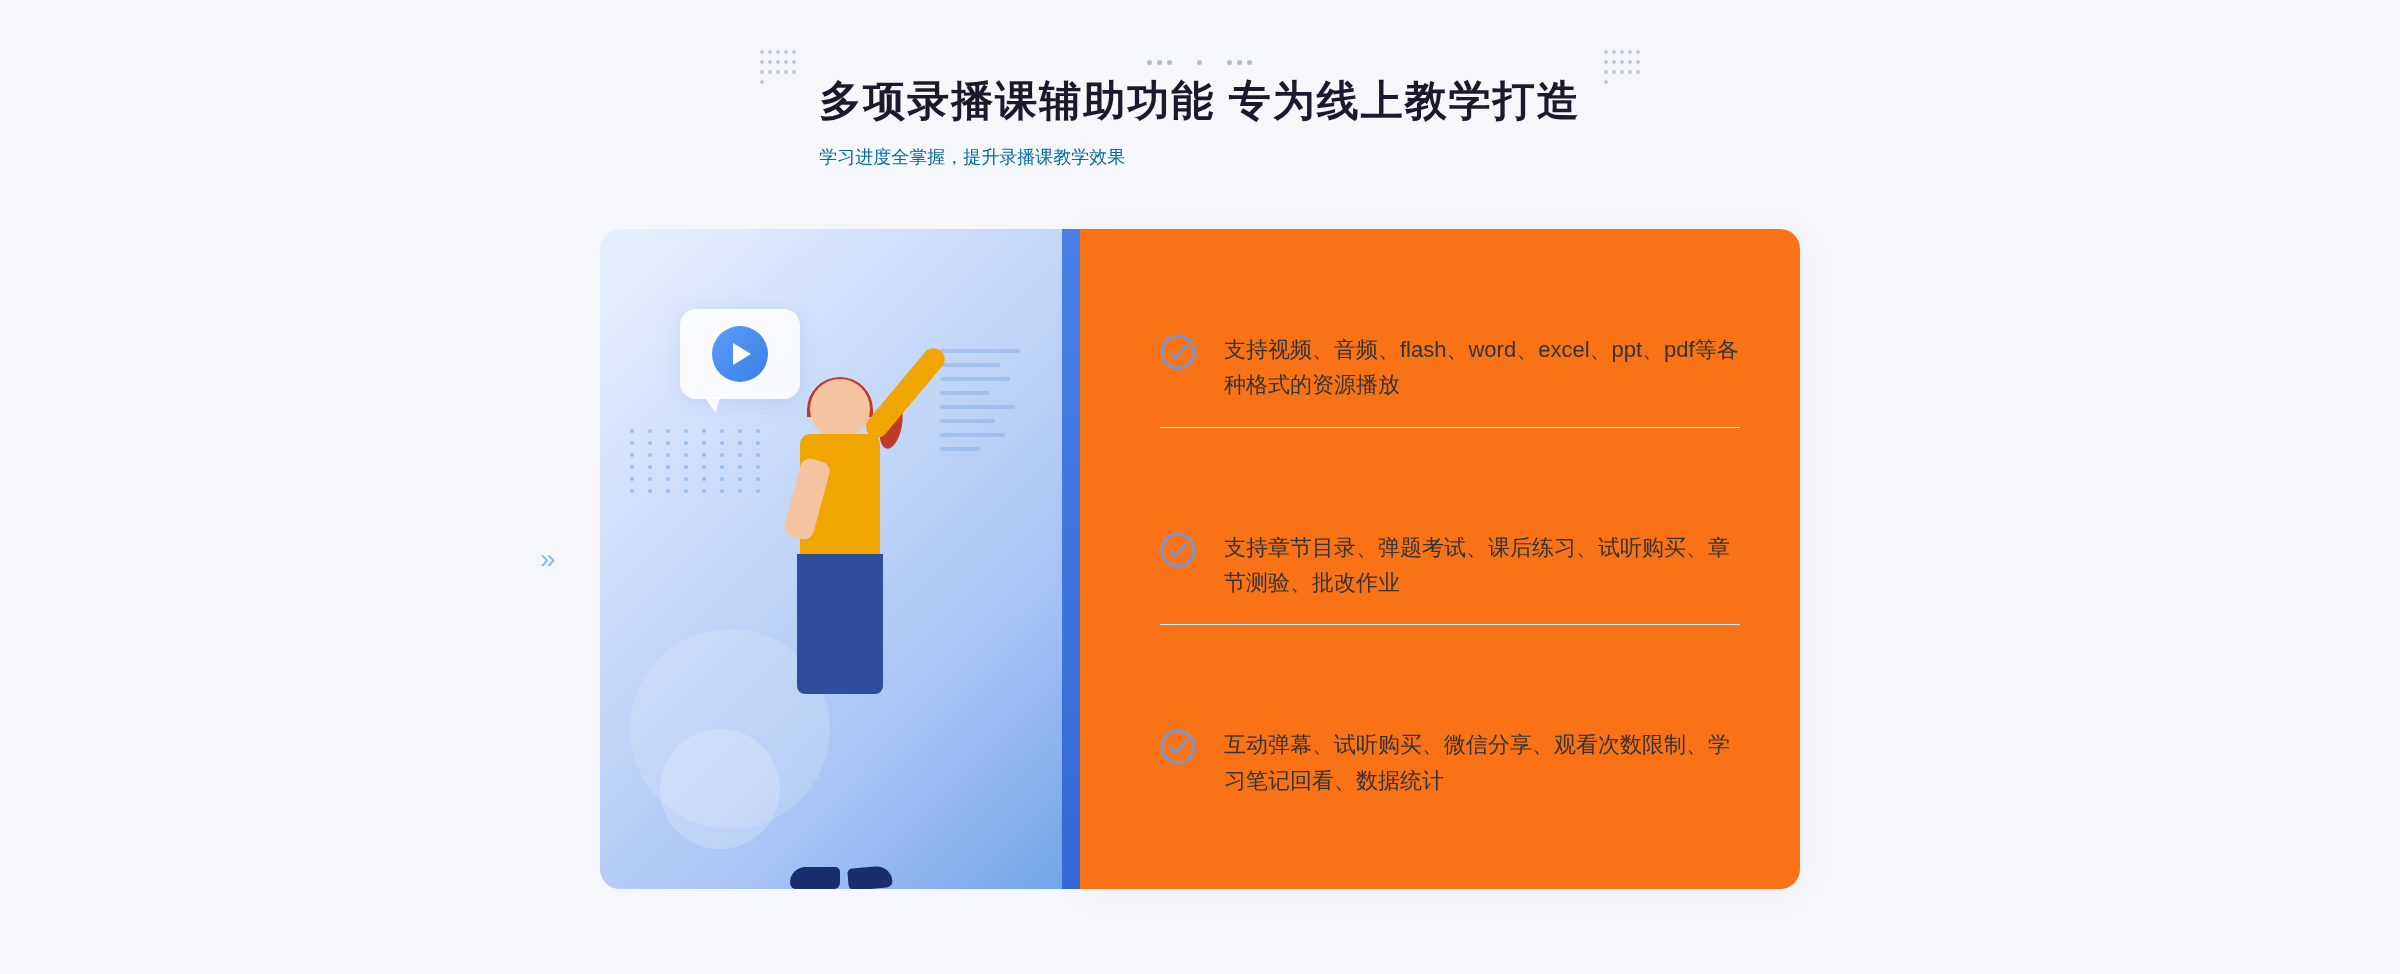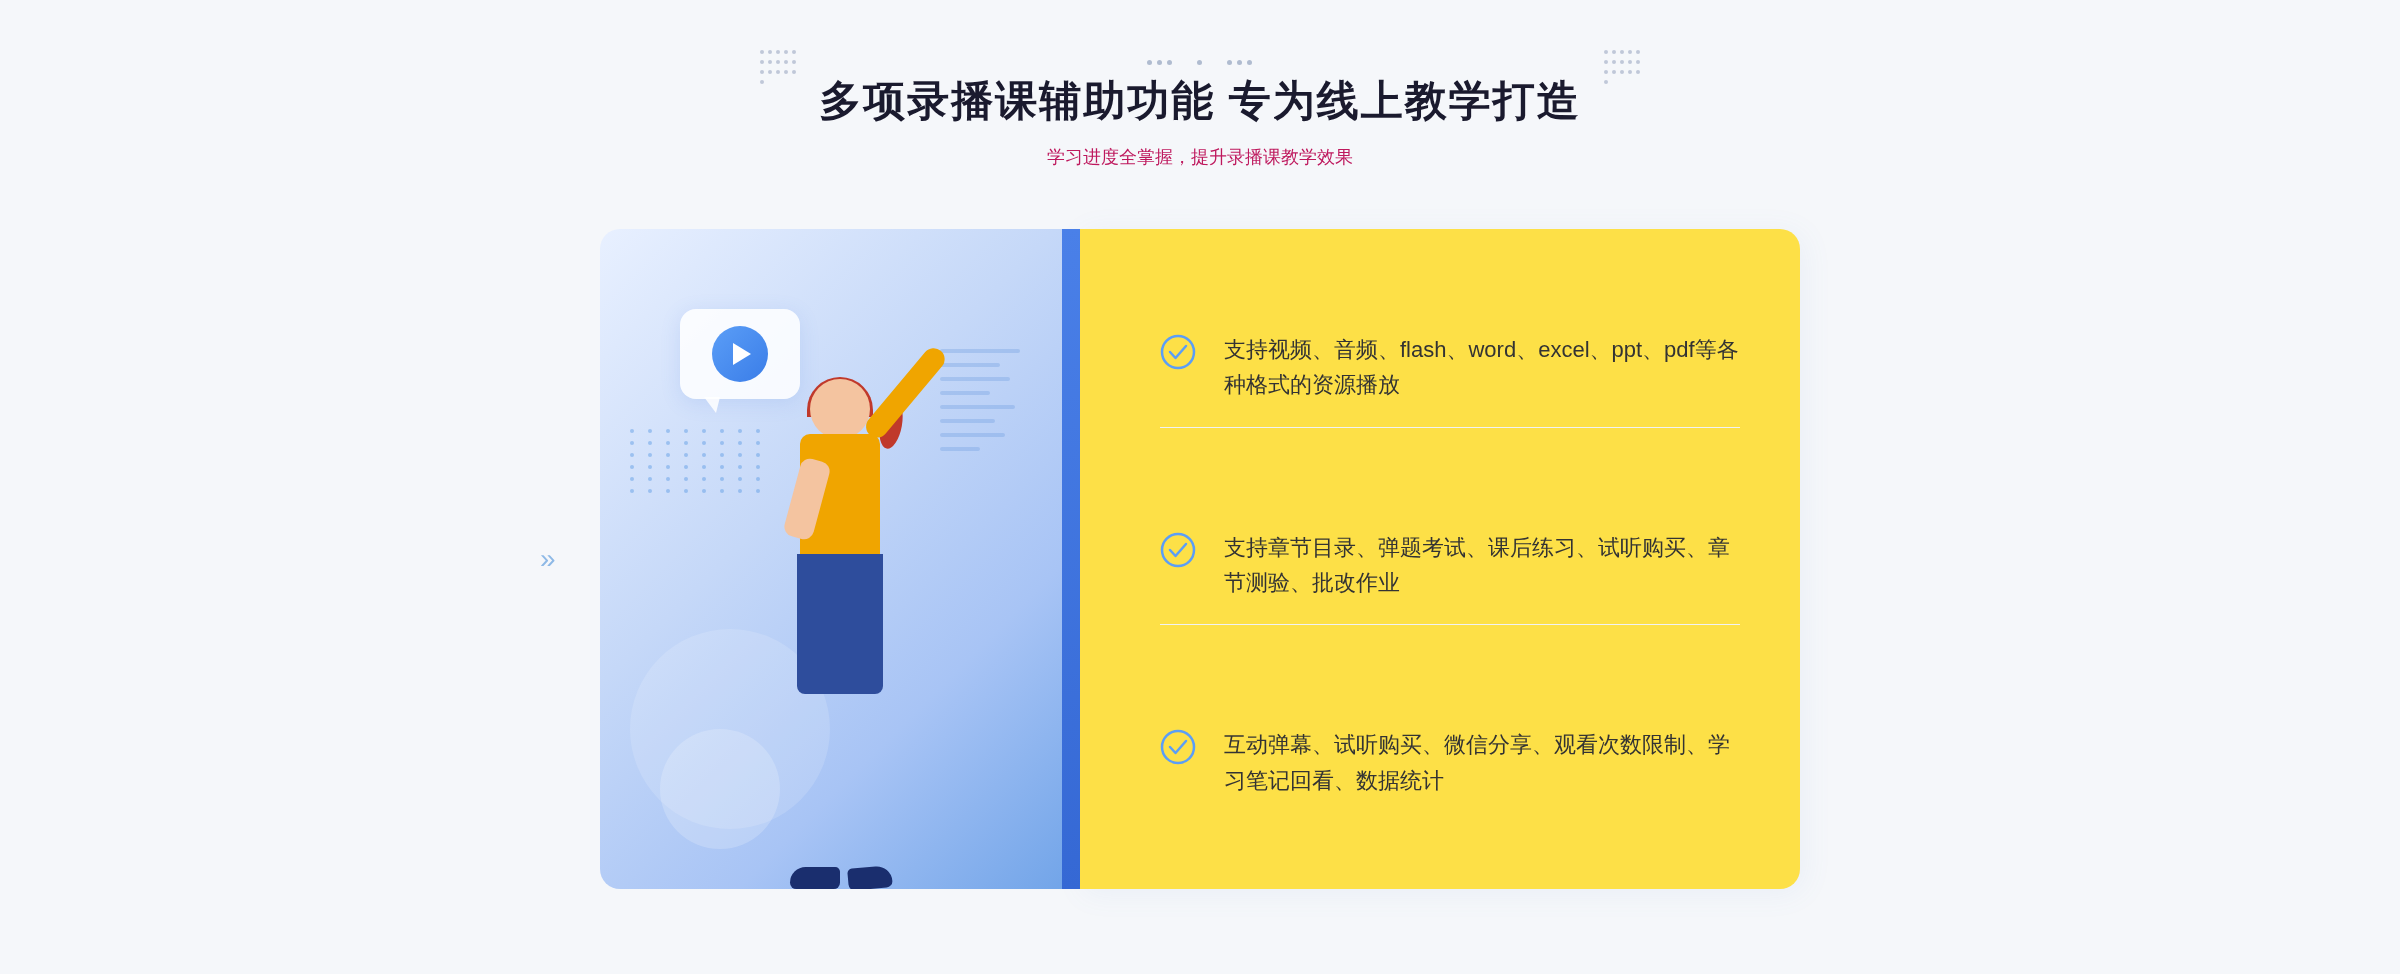"多项录播课辅助功能 专为线上教学打造" .header { text-align: center -> none }
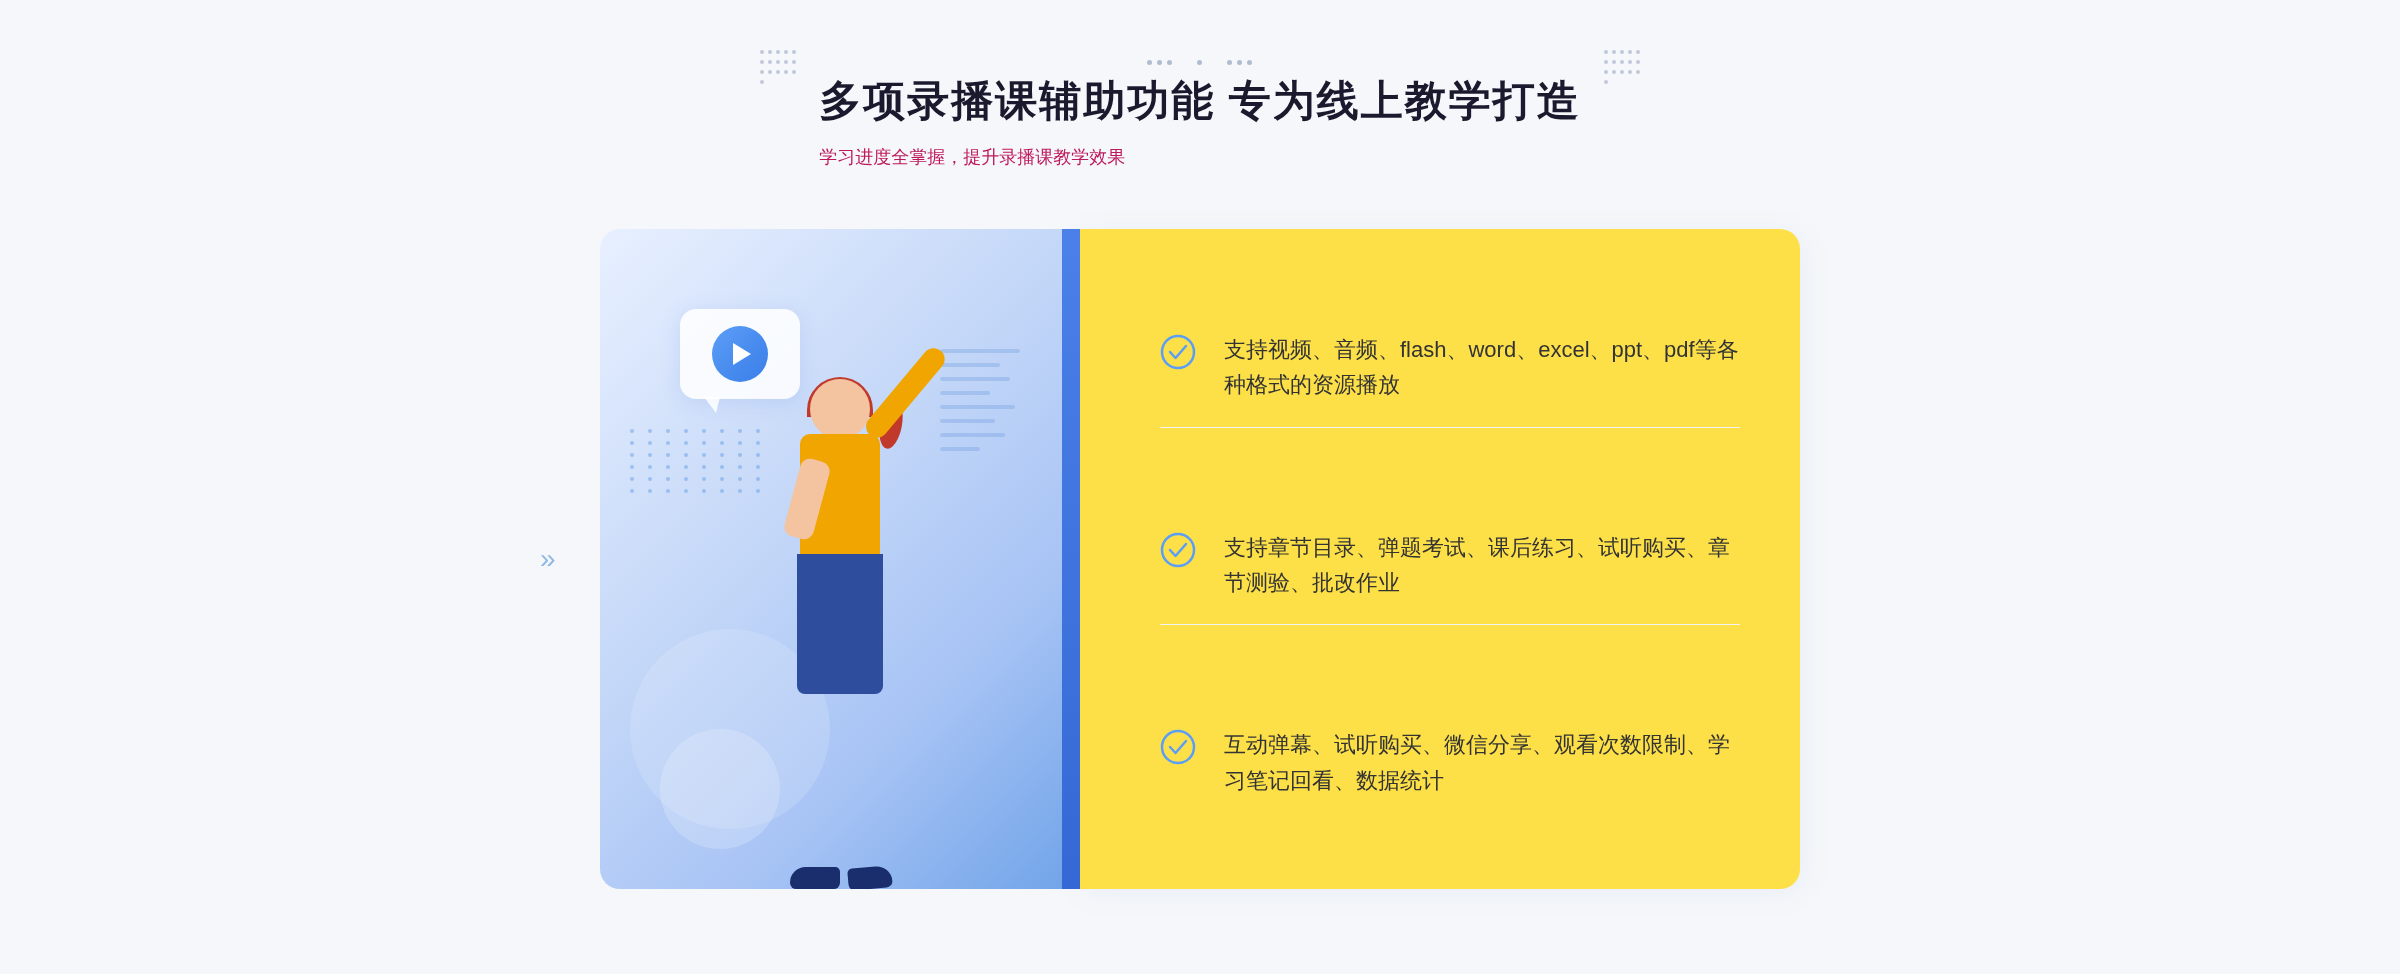"学习进度全掌握，提升录播课教学效果" .subtitle { color: #be185d -> #0369a1 }
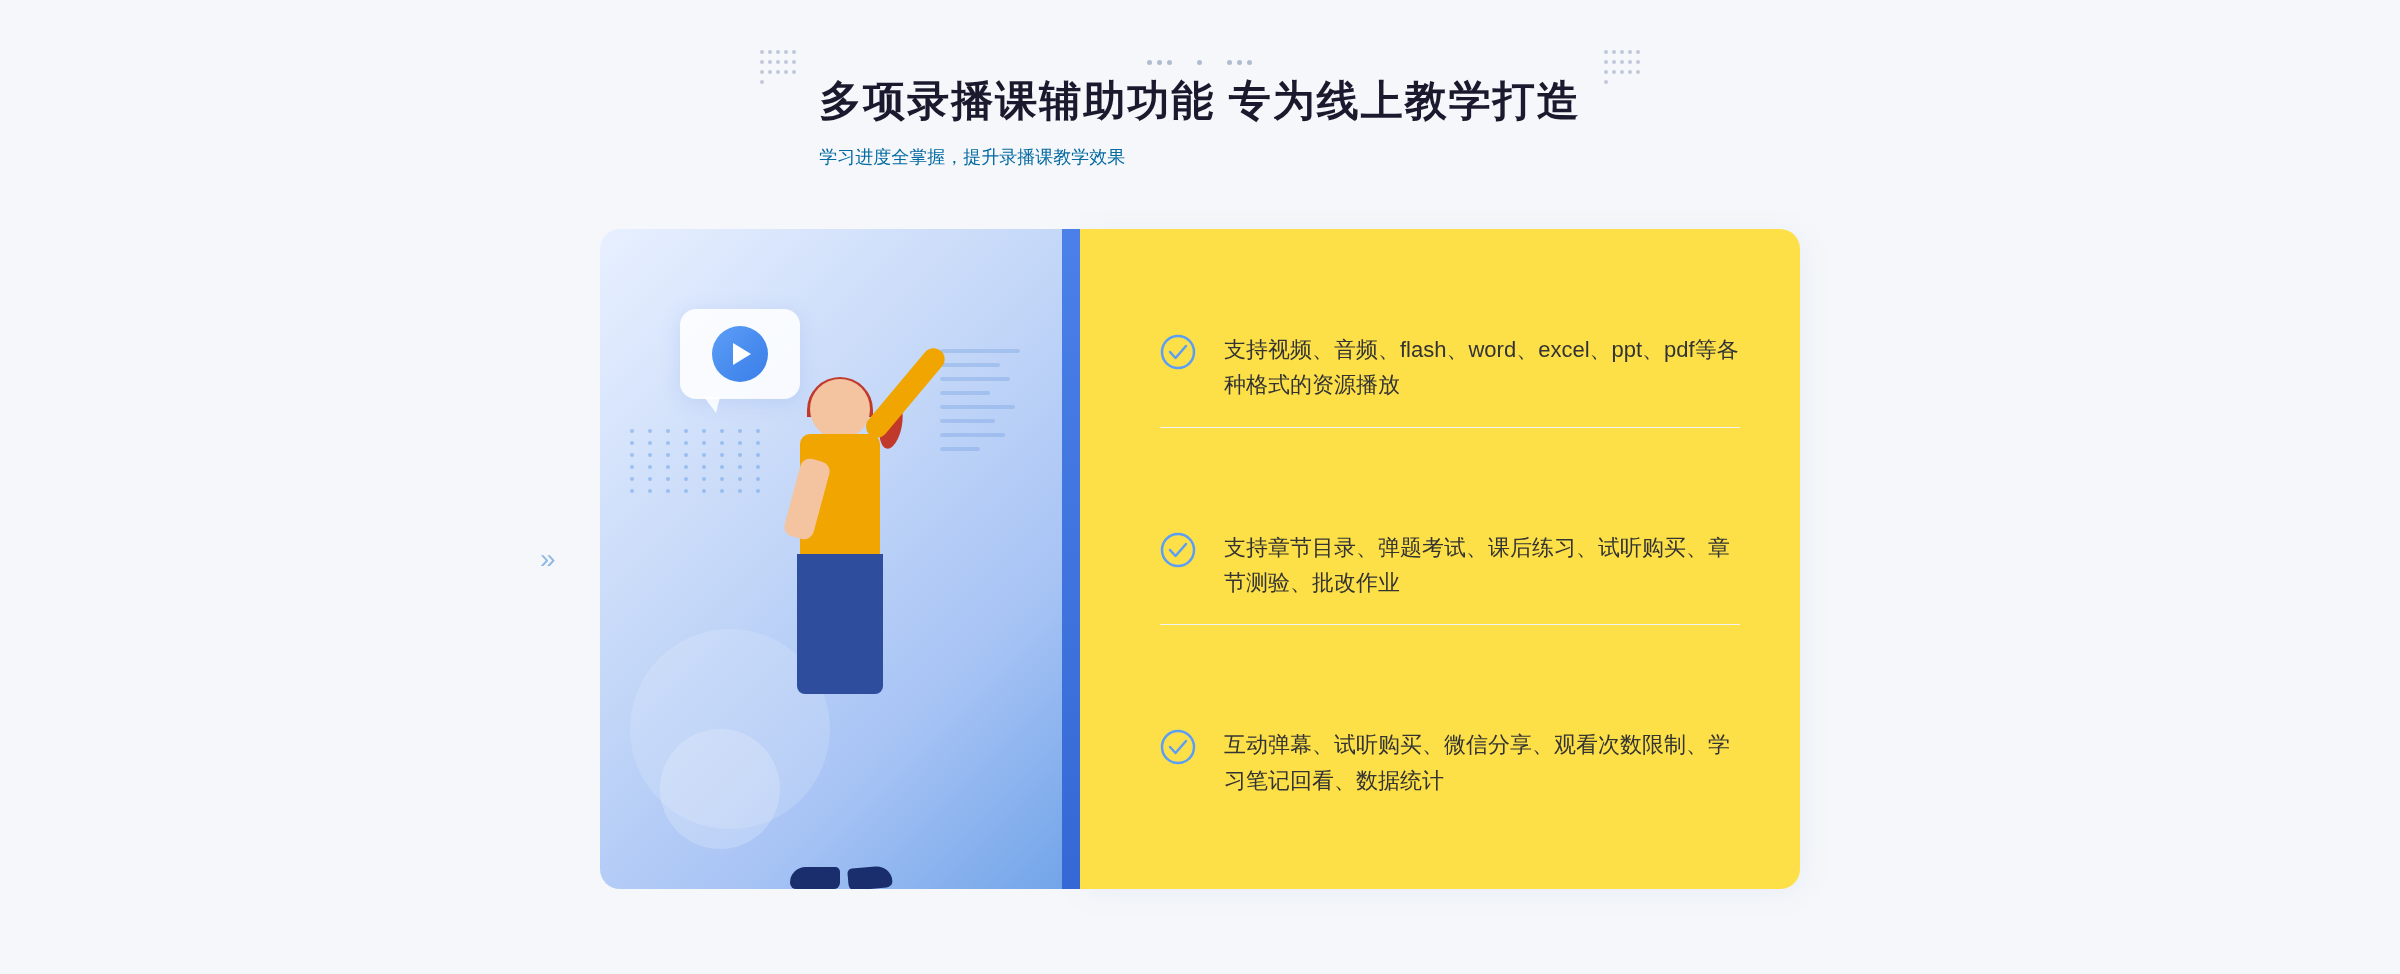"支持视频、音频、flash、word、excel、ppt、pdf等各种格式的资源" .features-panel { background: #fde047 -> #f97316 }
